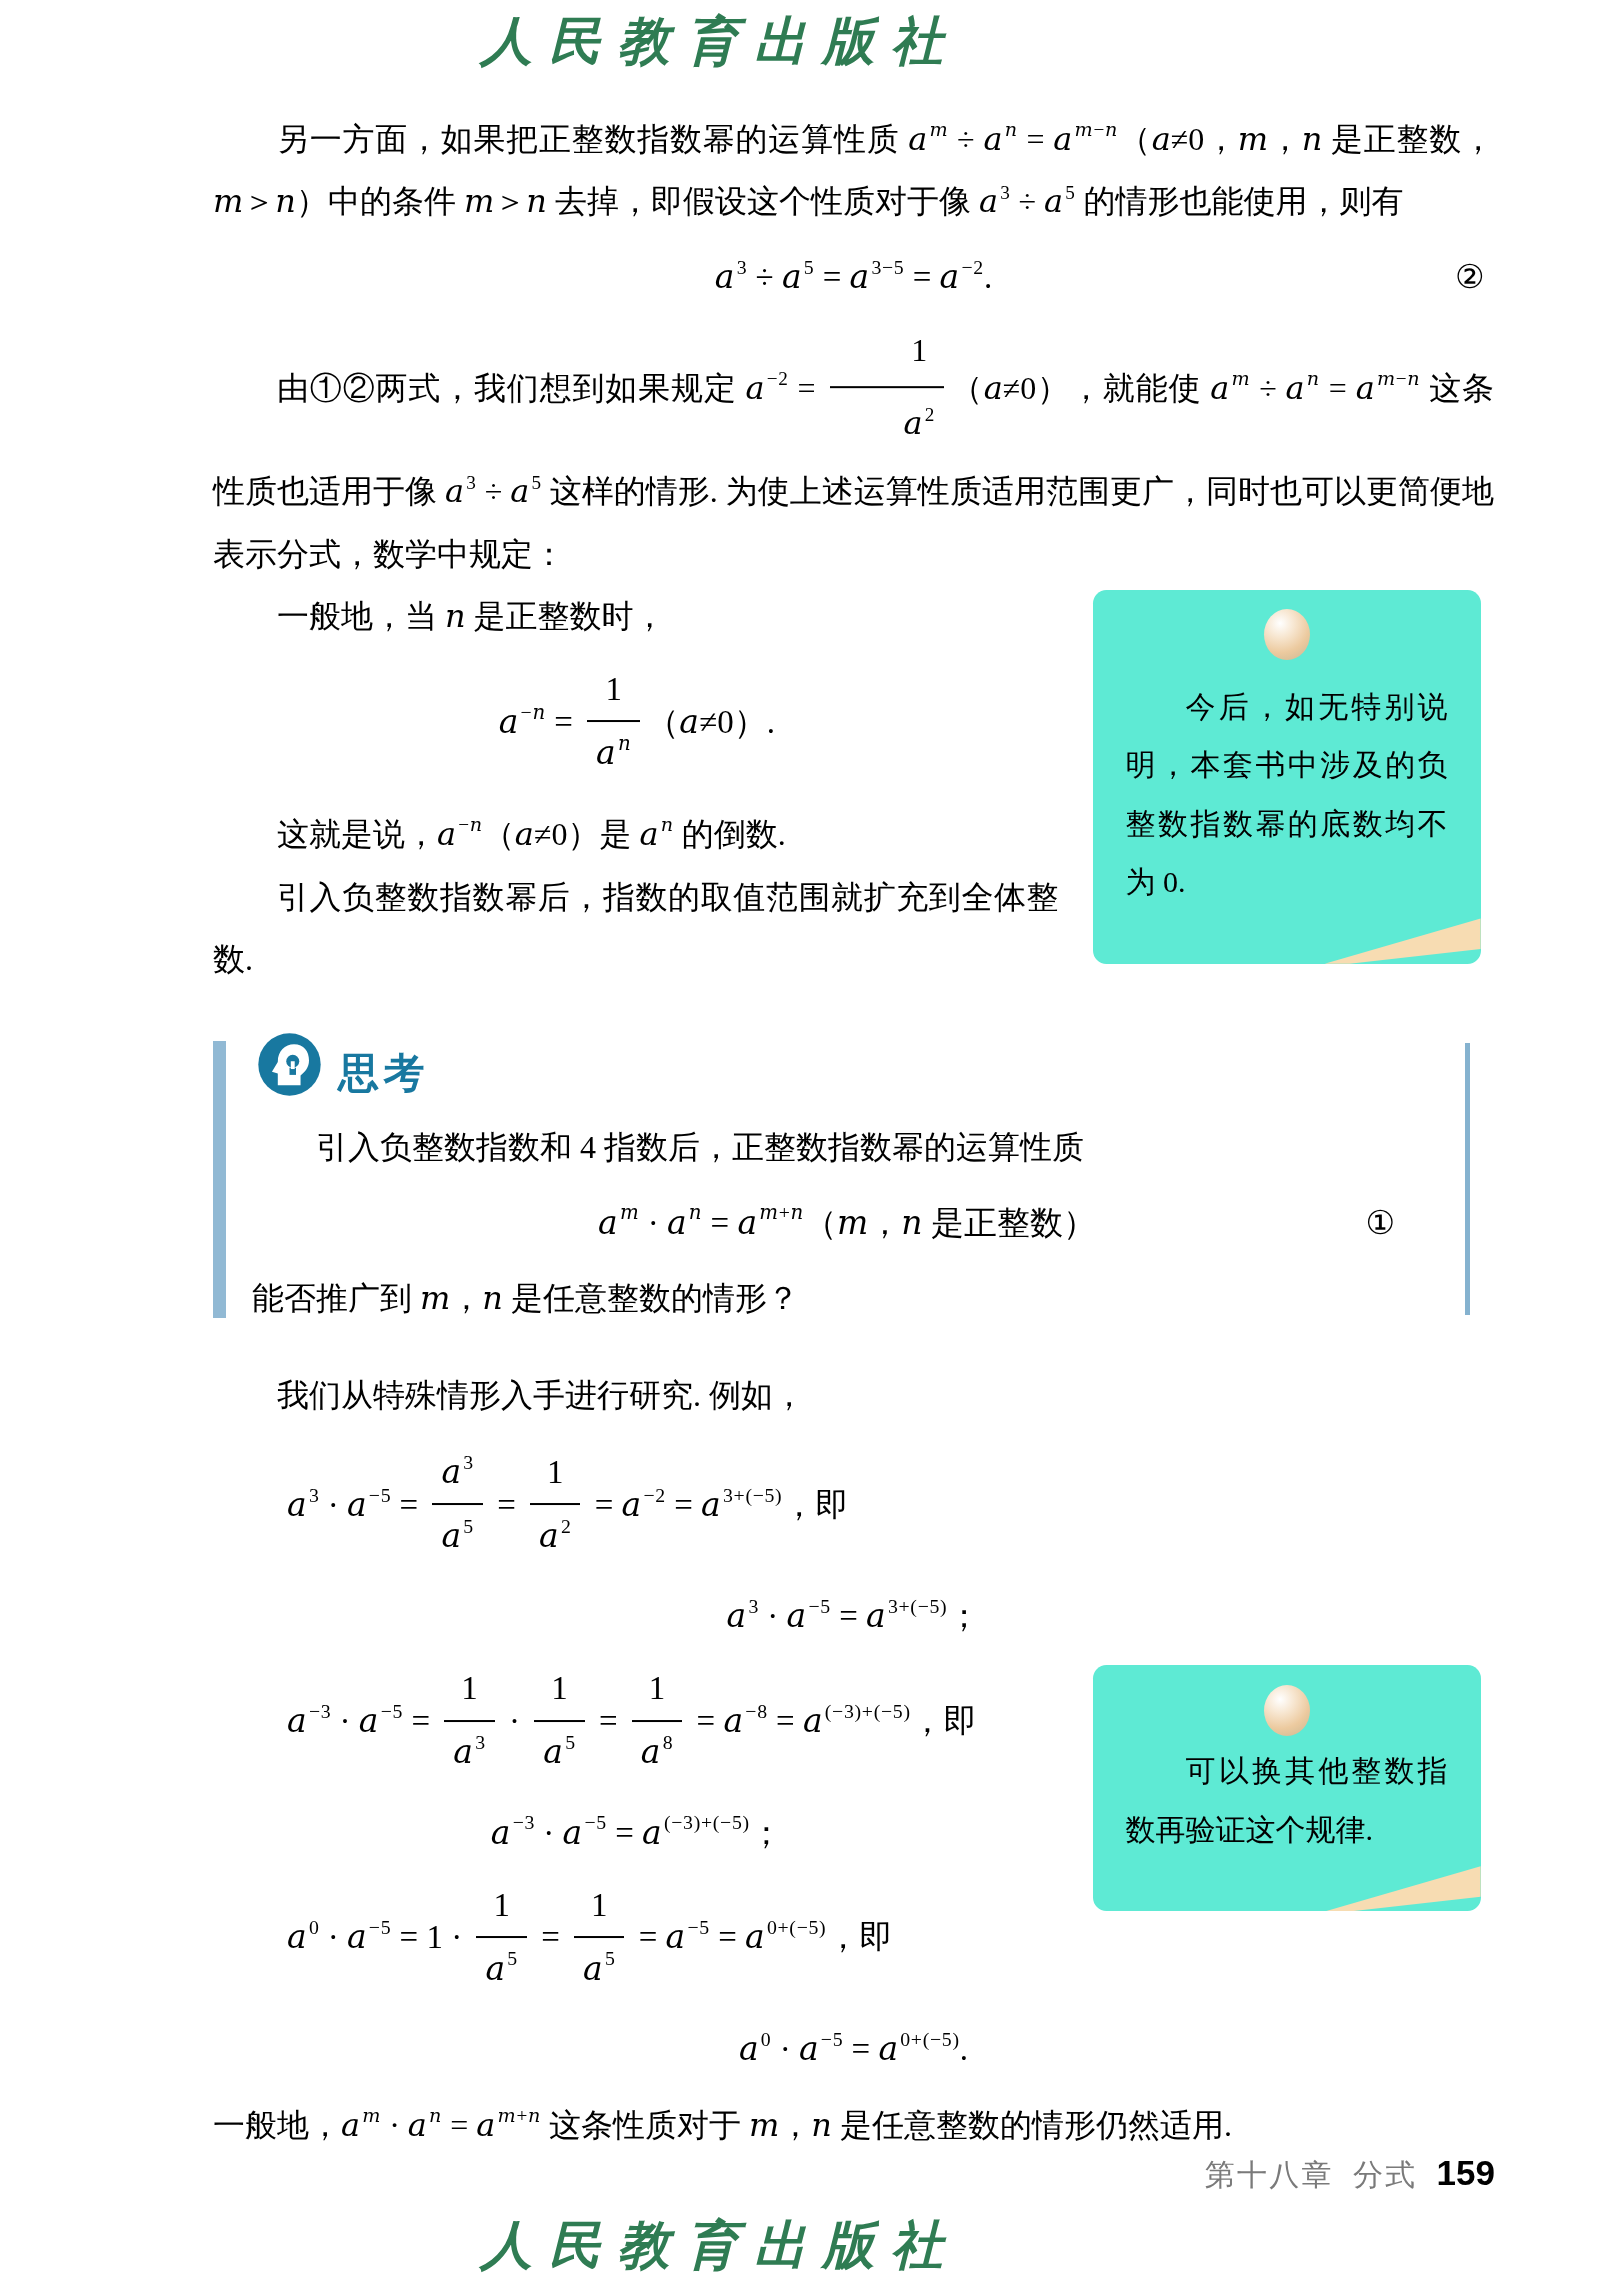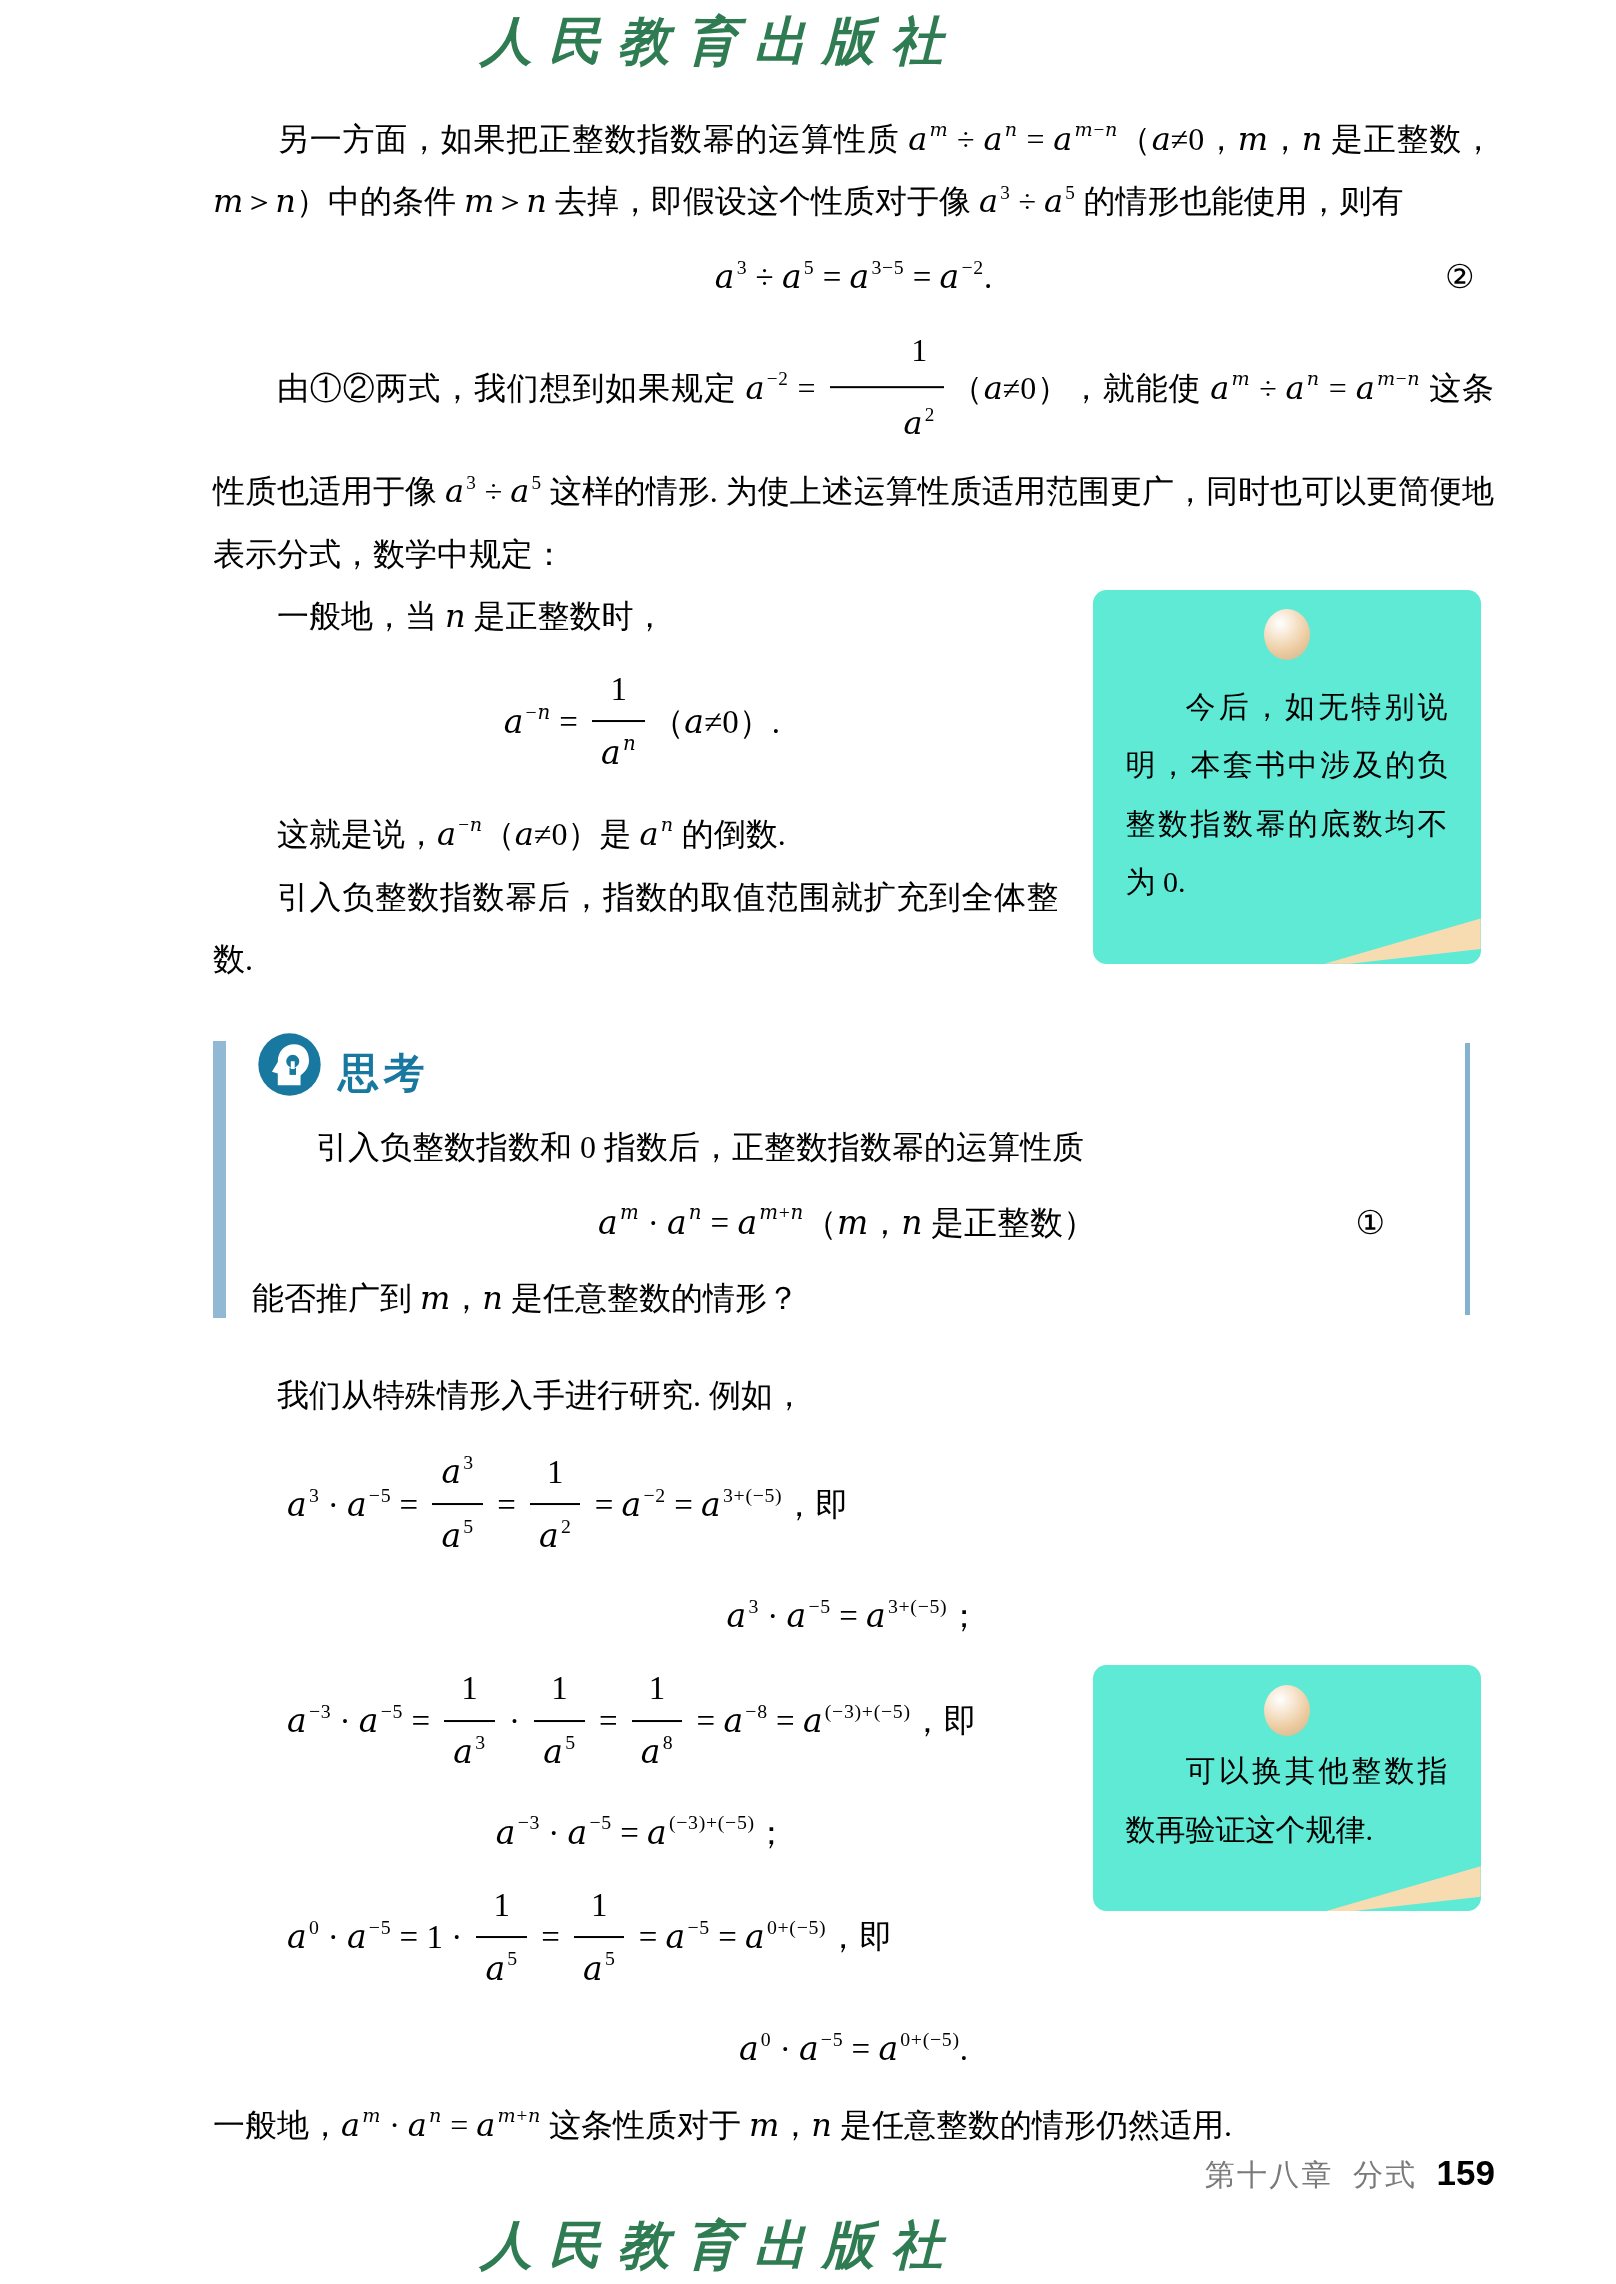"a3 ÷ a5 = a3−5" .display { margin: 18px 12px -> 18px 2px }
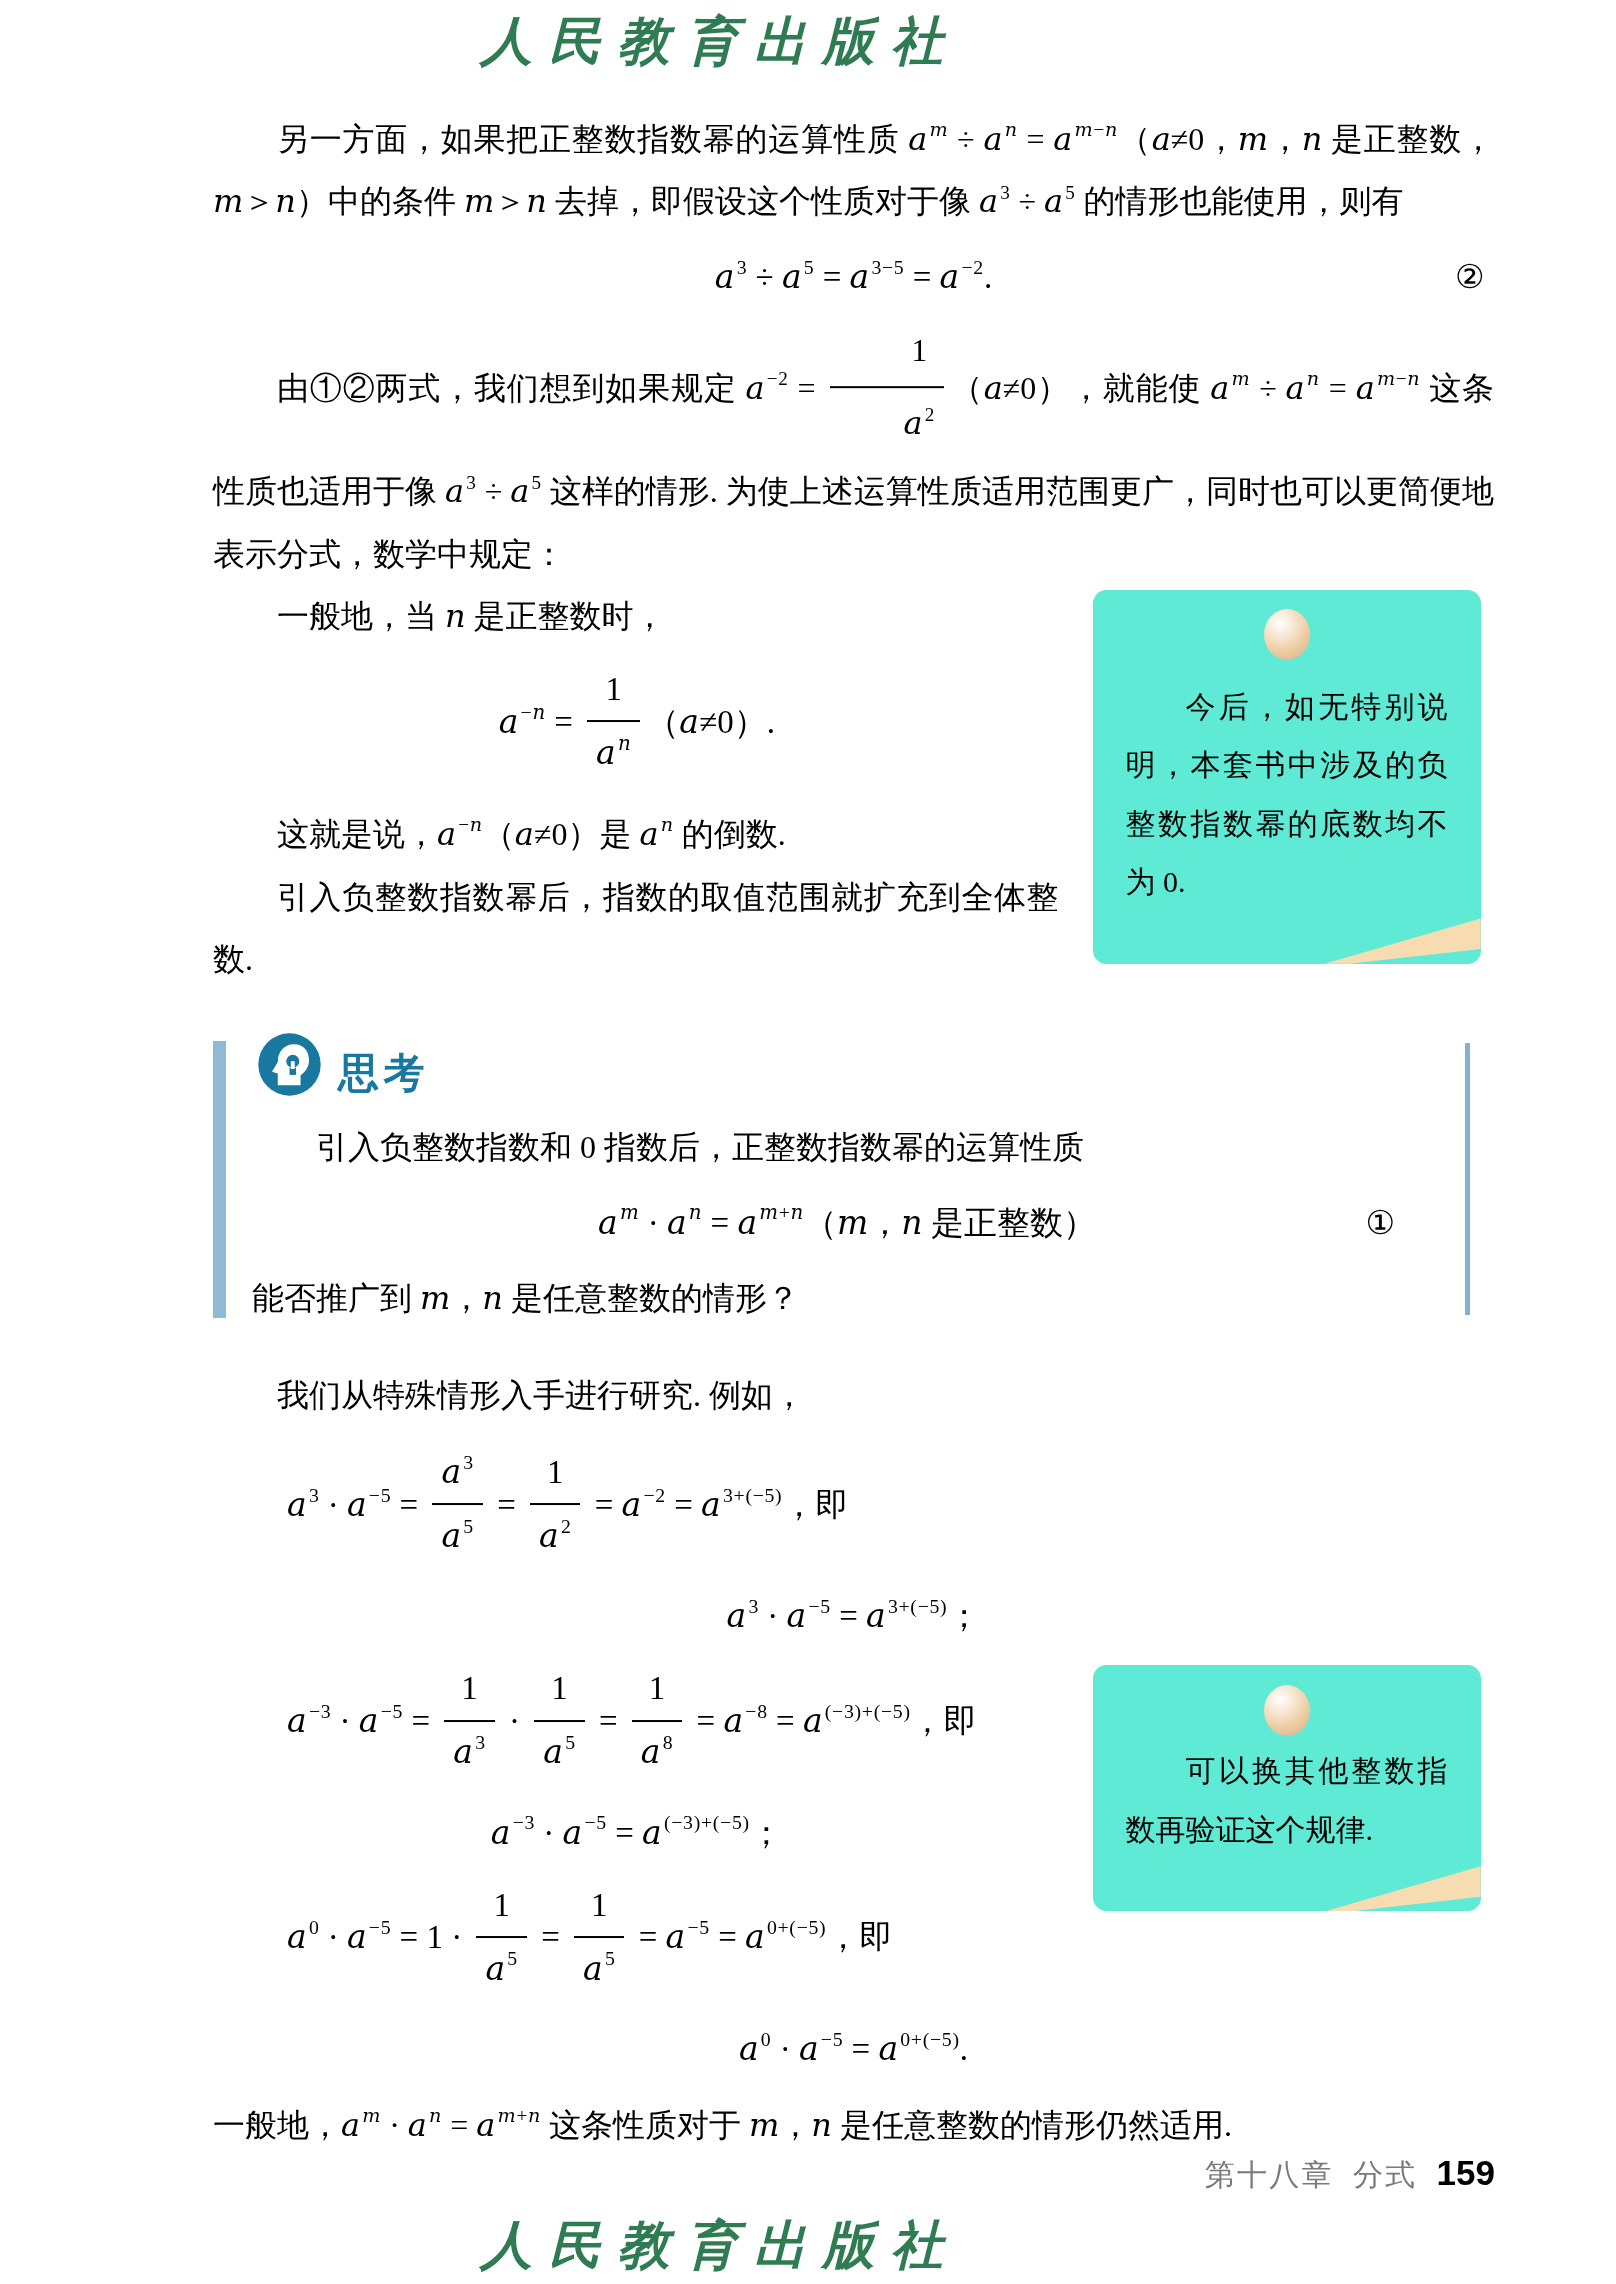"引入负整数指数和 0 指数后，正整数指数幂的运算性质" span.mt { text: 0 -> 4 }
